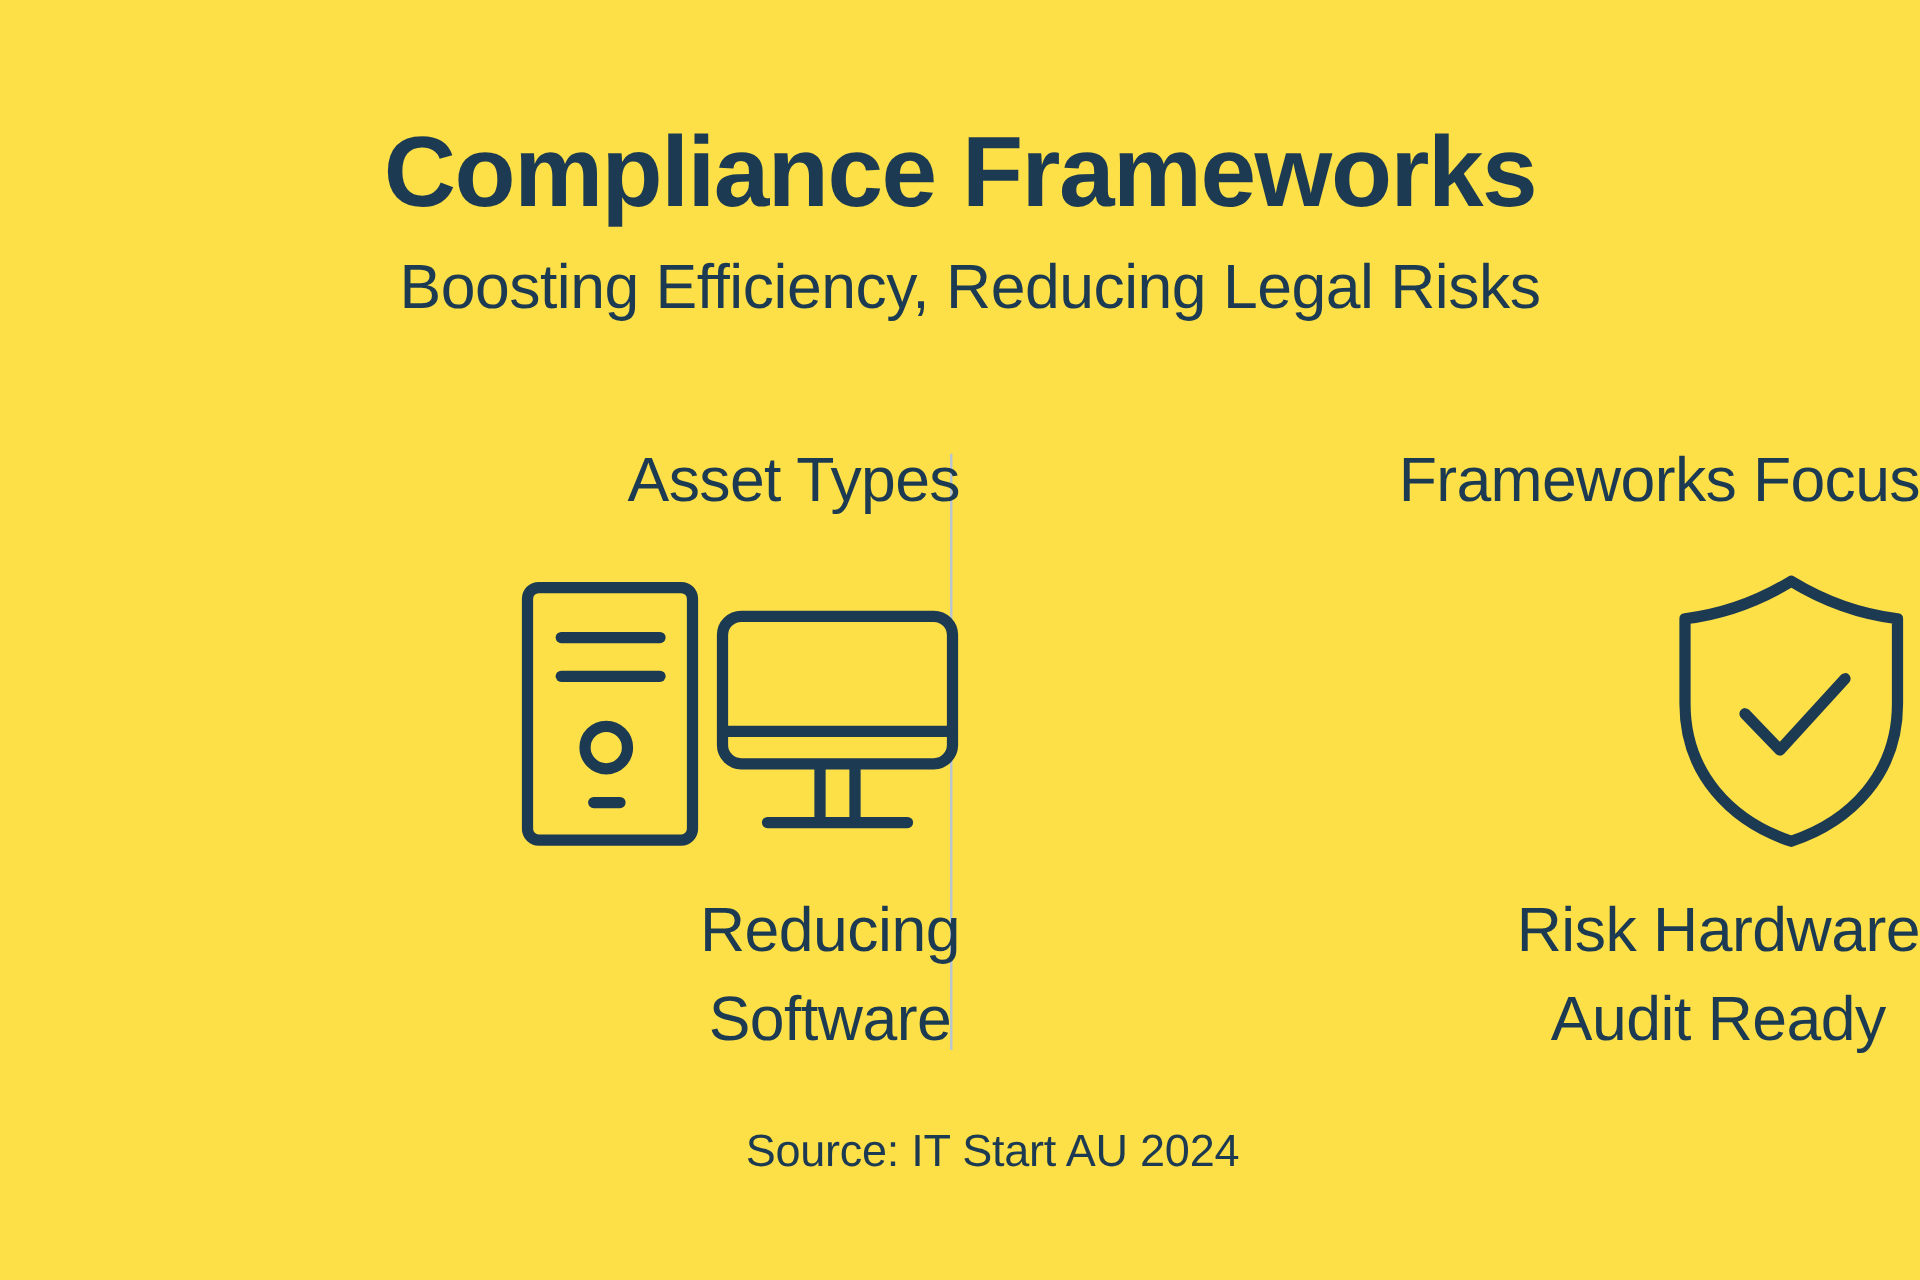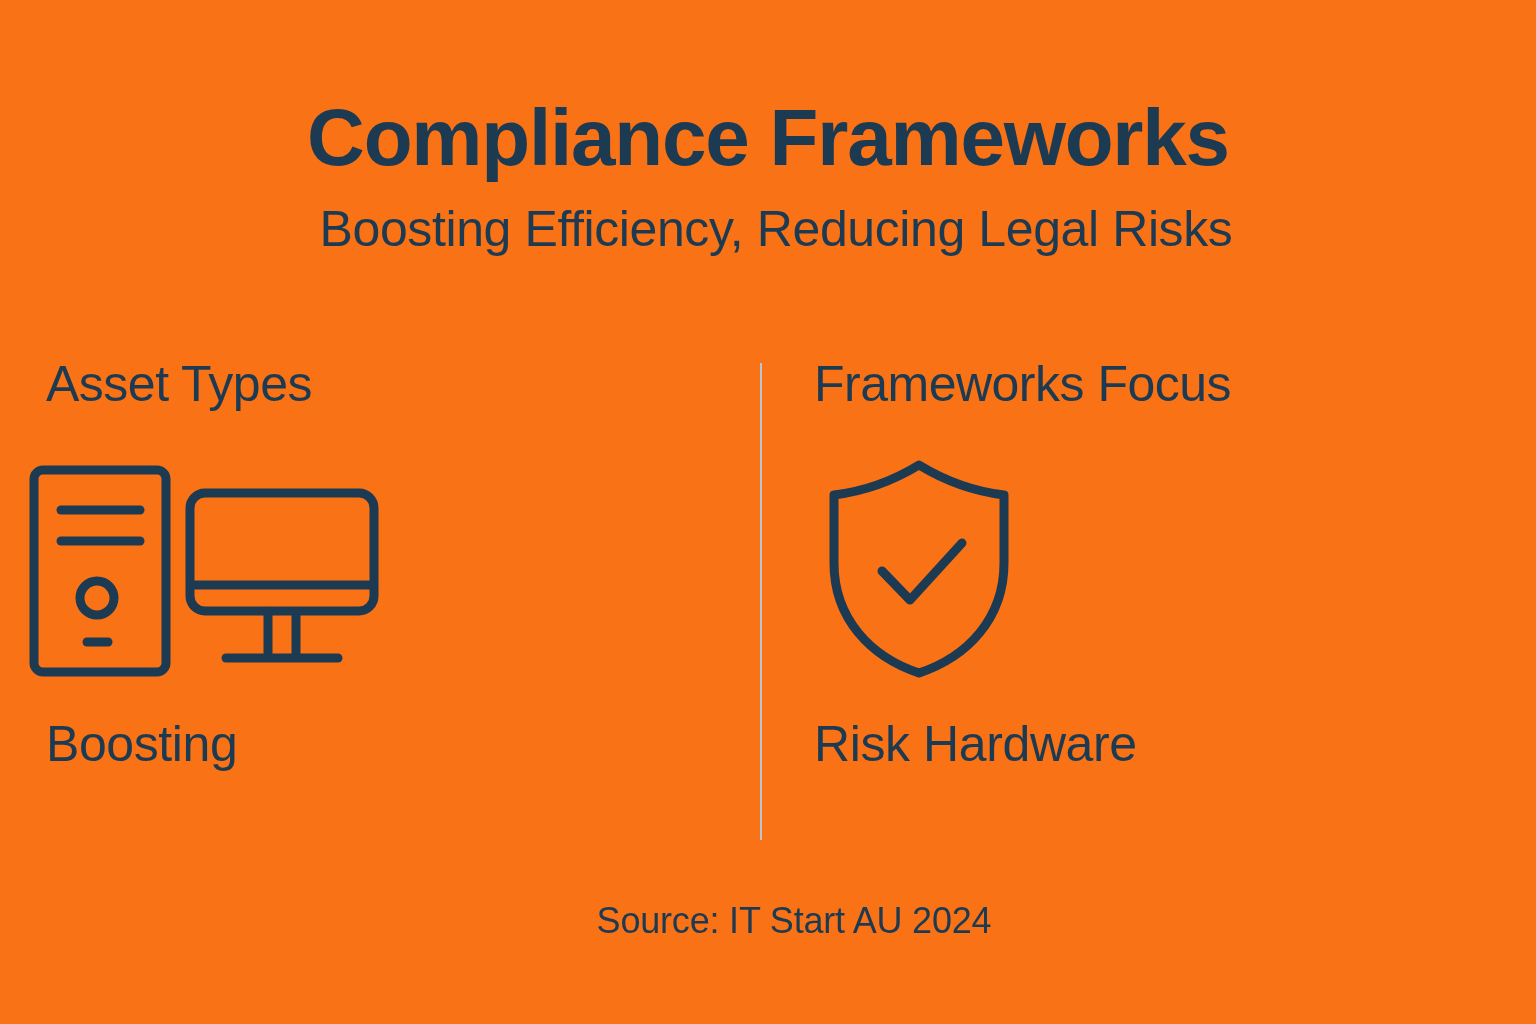"Compliance Frameworks" .infographic { background: #f97316 -> #fde047 }
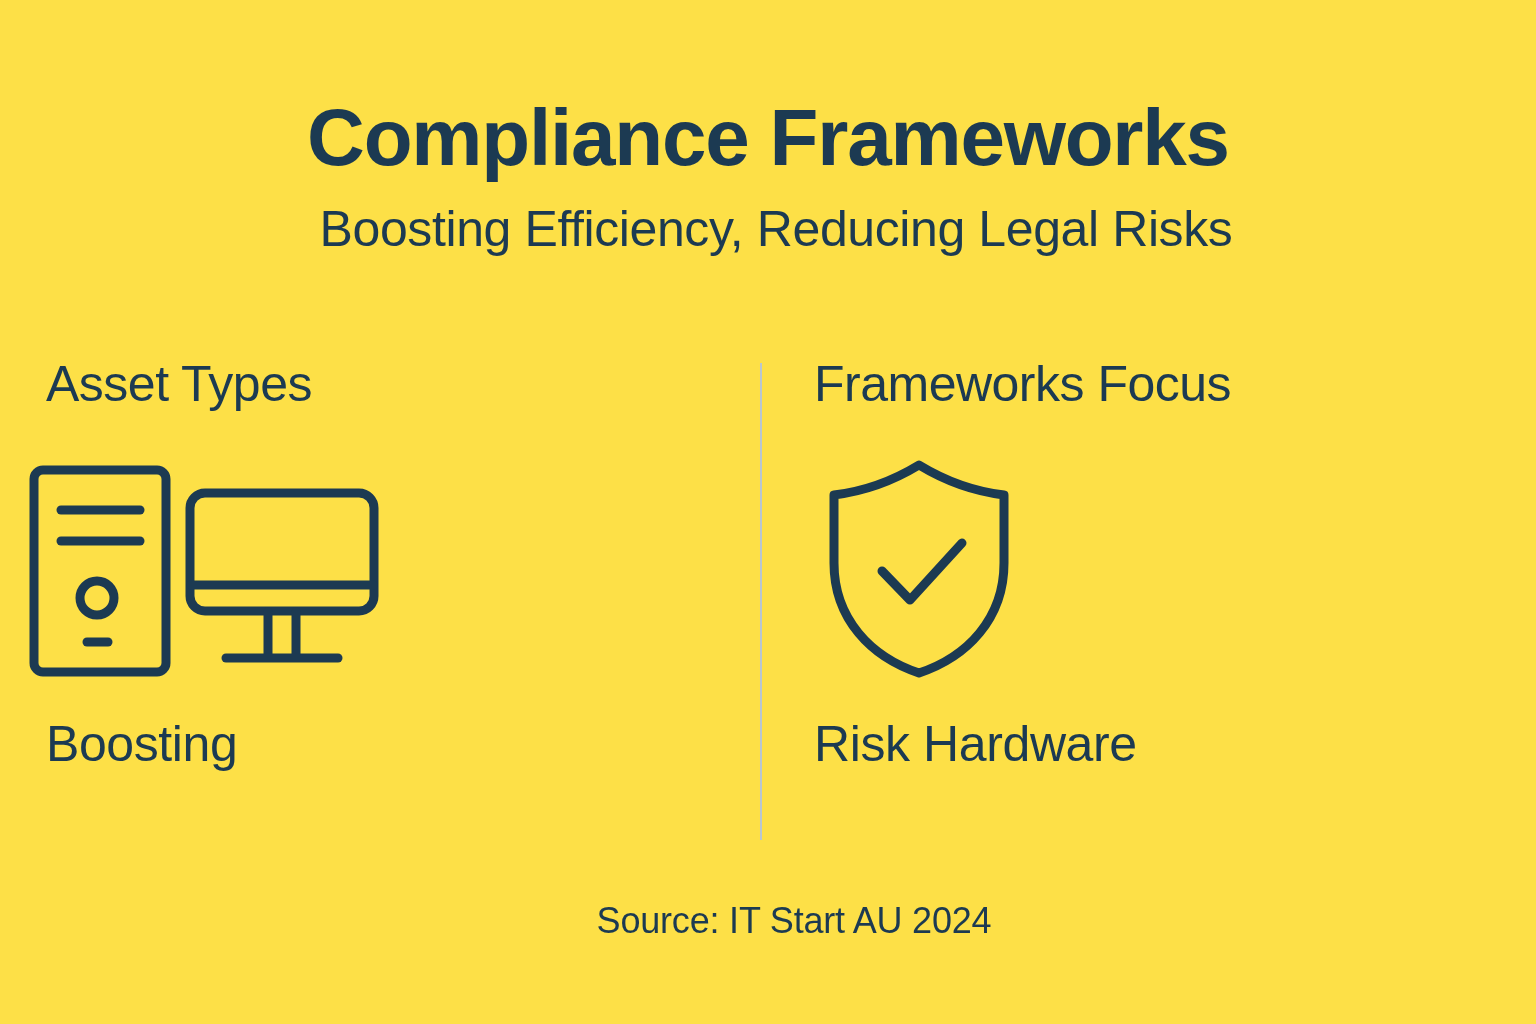"Asset Types" .column { align-items: flex-start -> flex-end; padding-left: 46px -> none }
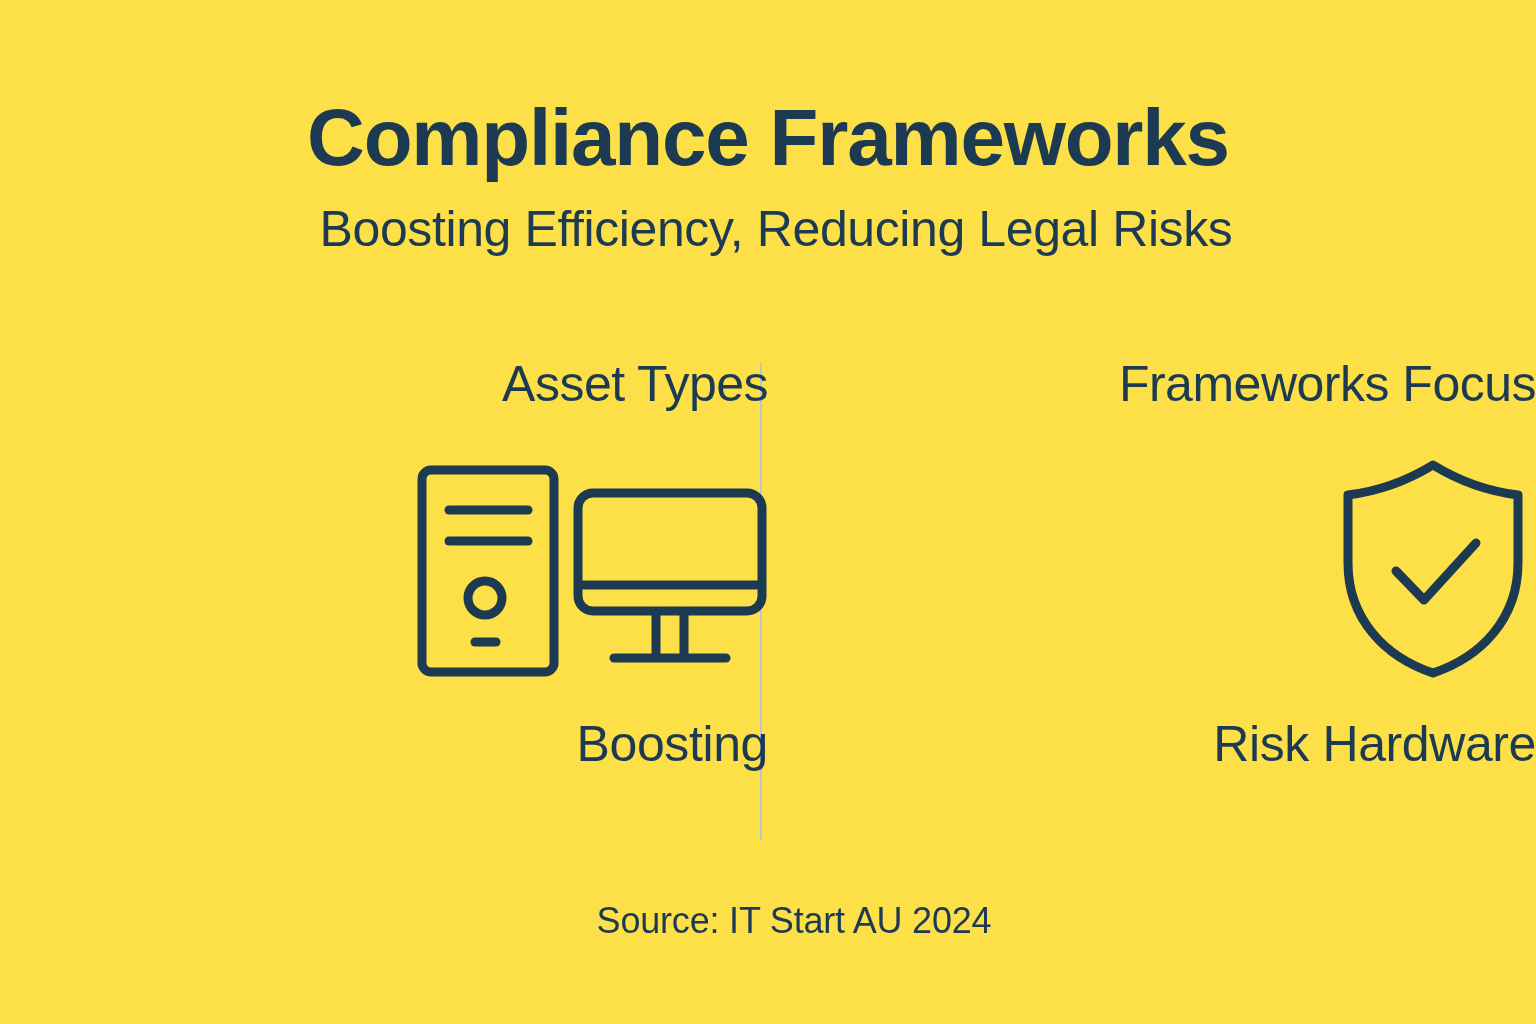"Boosting" div.label-line { text: Boosting -> Reducing }
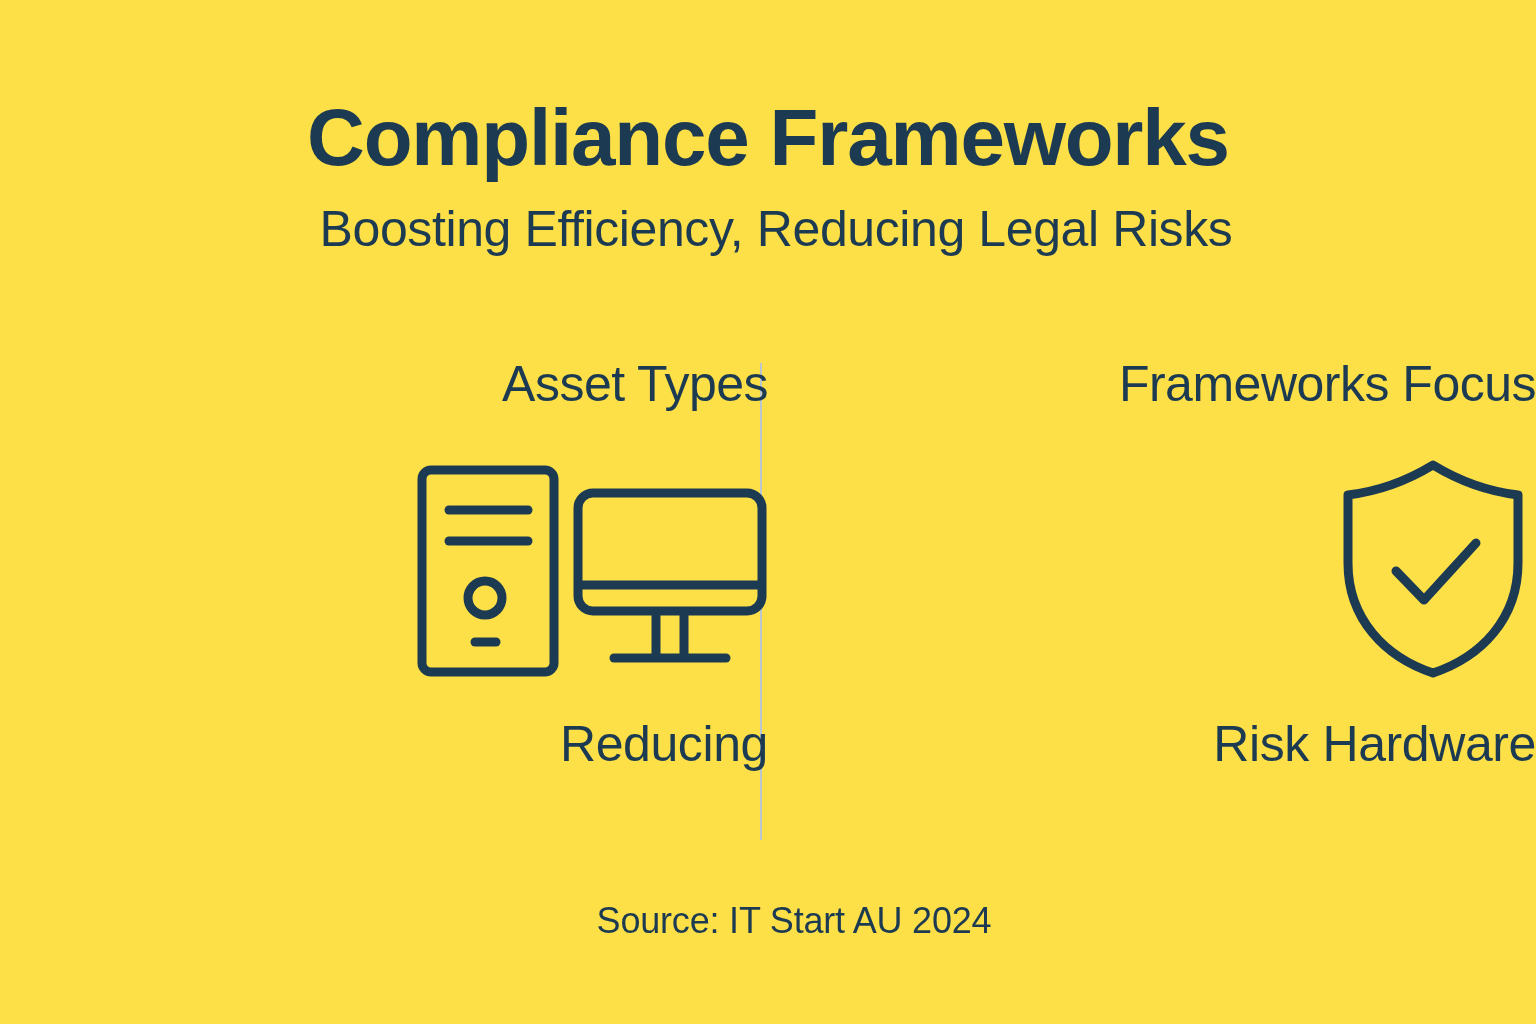"Software" div.label-line { html: none -> <div>Software</div> }
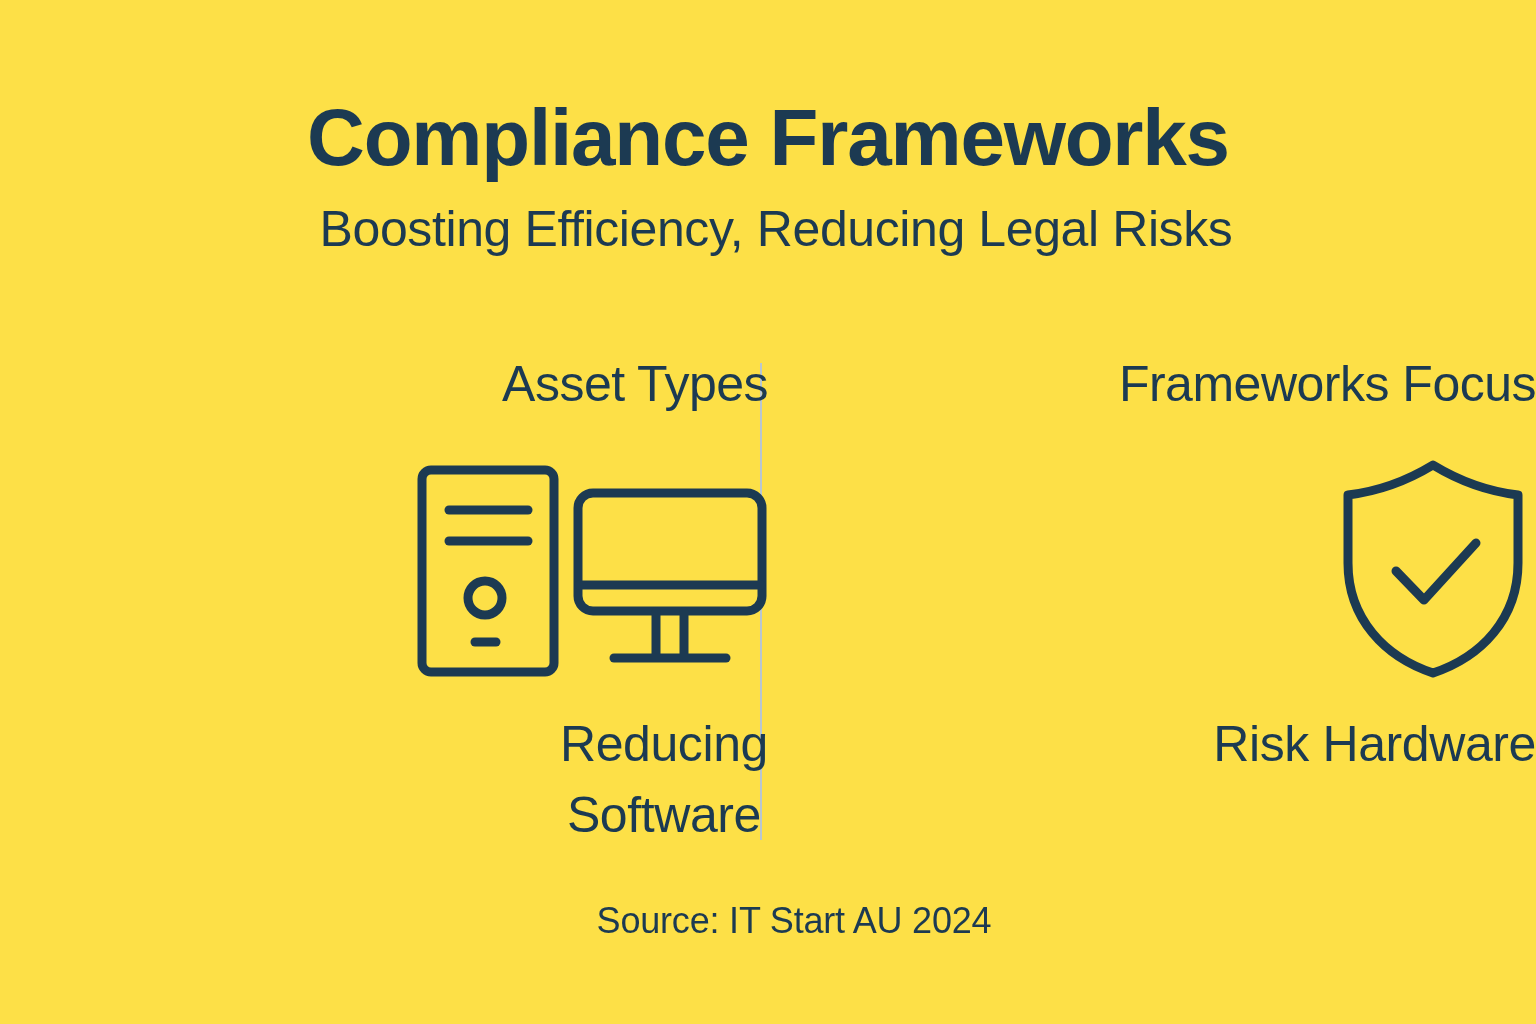"Audit Ready" div.label-line { html: none -> <div>Audit Ready</div> }
